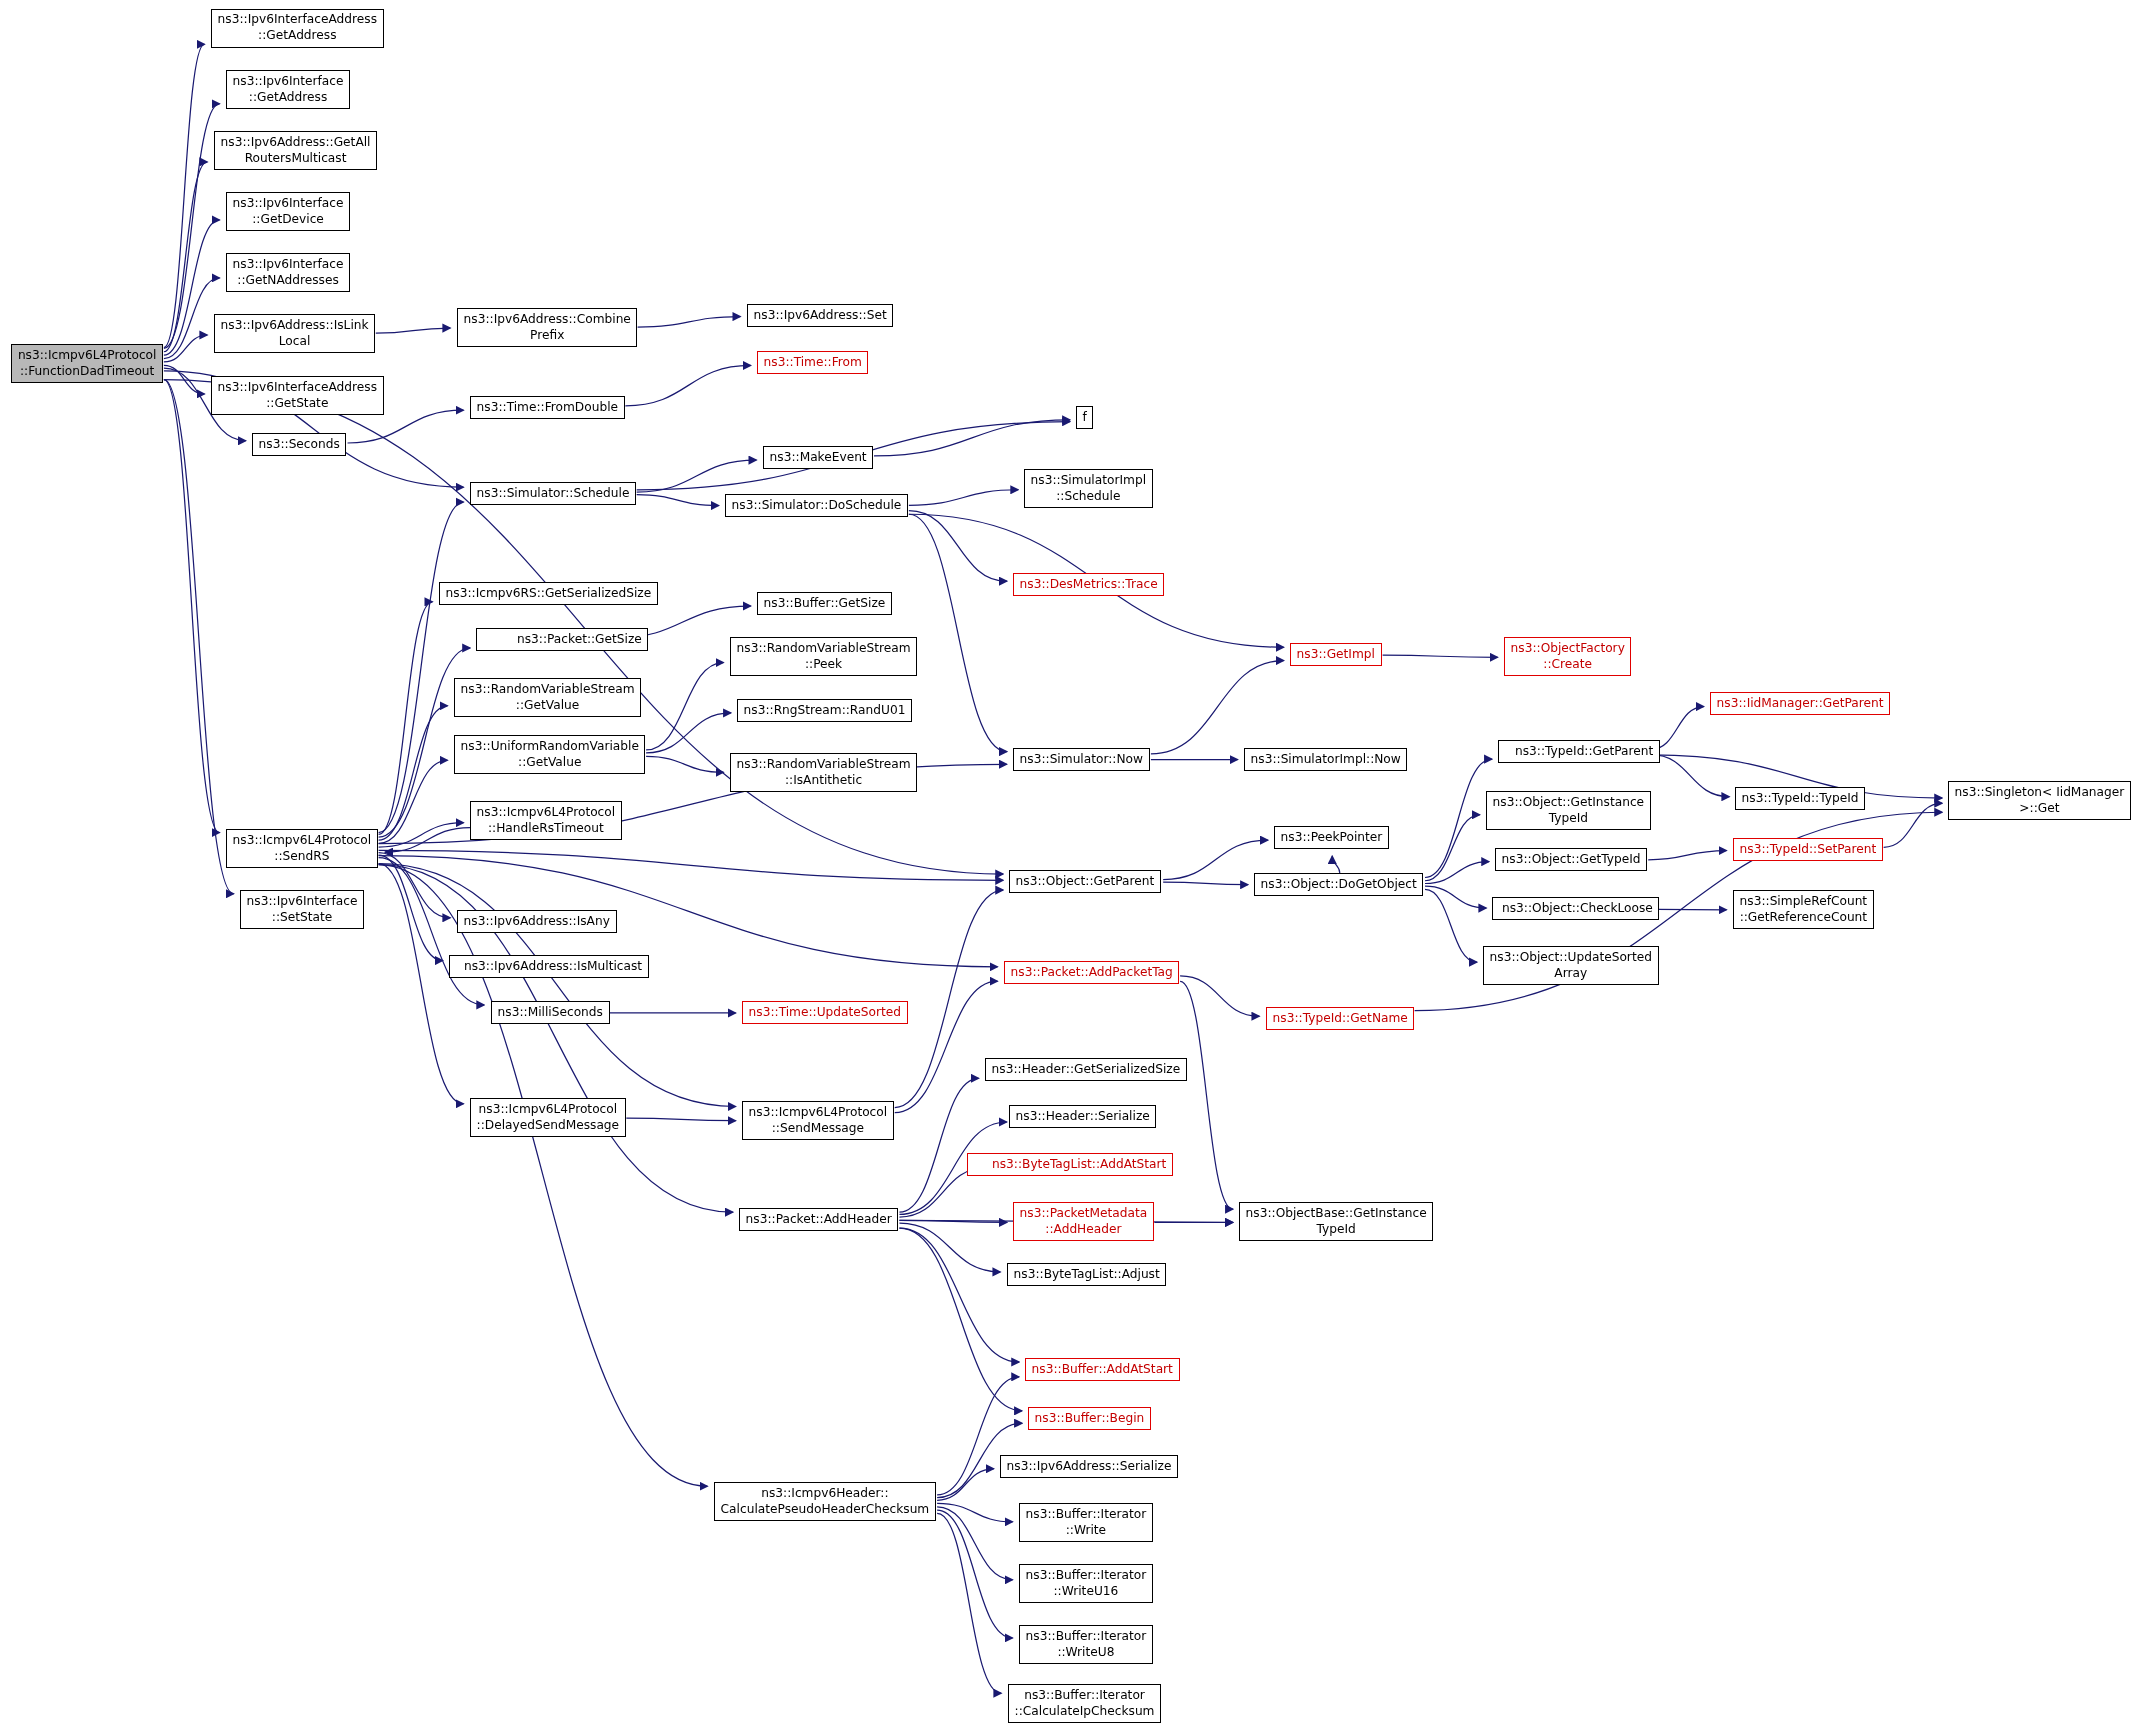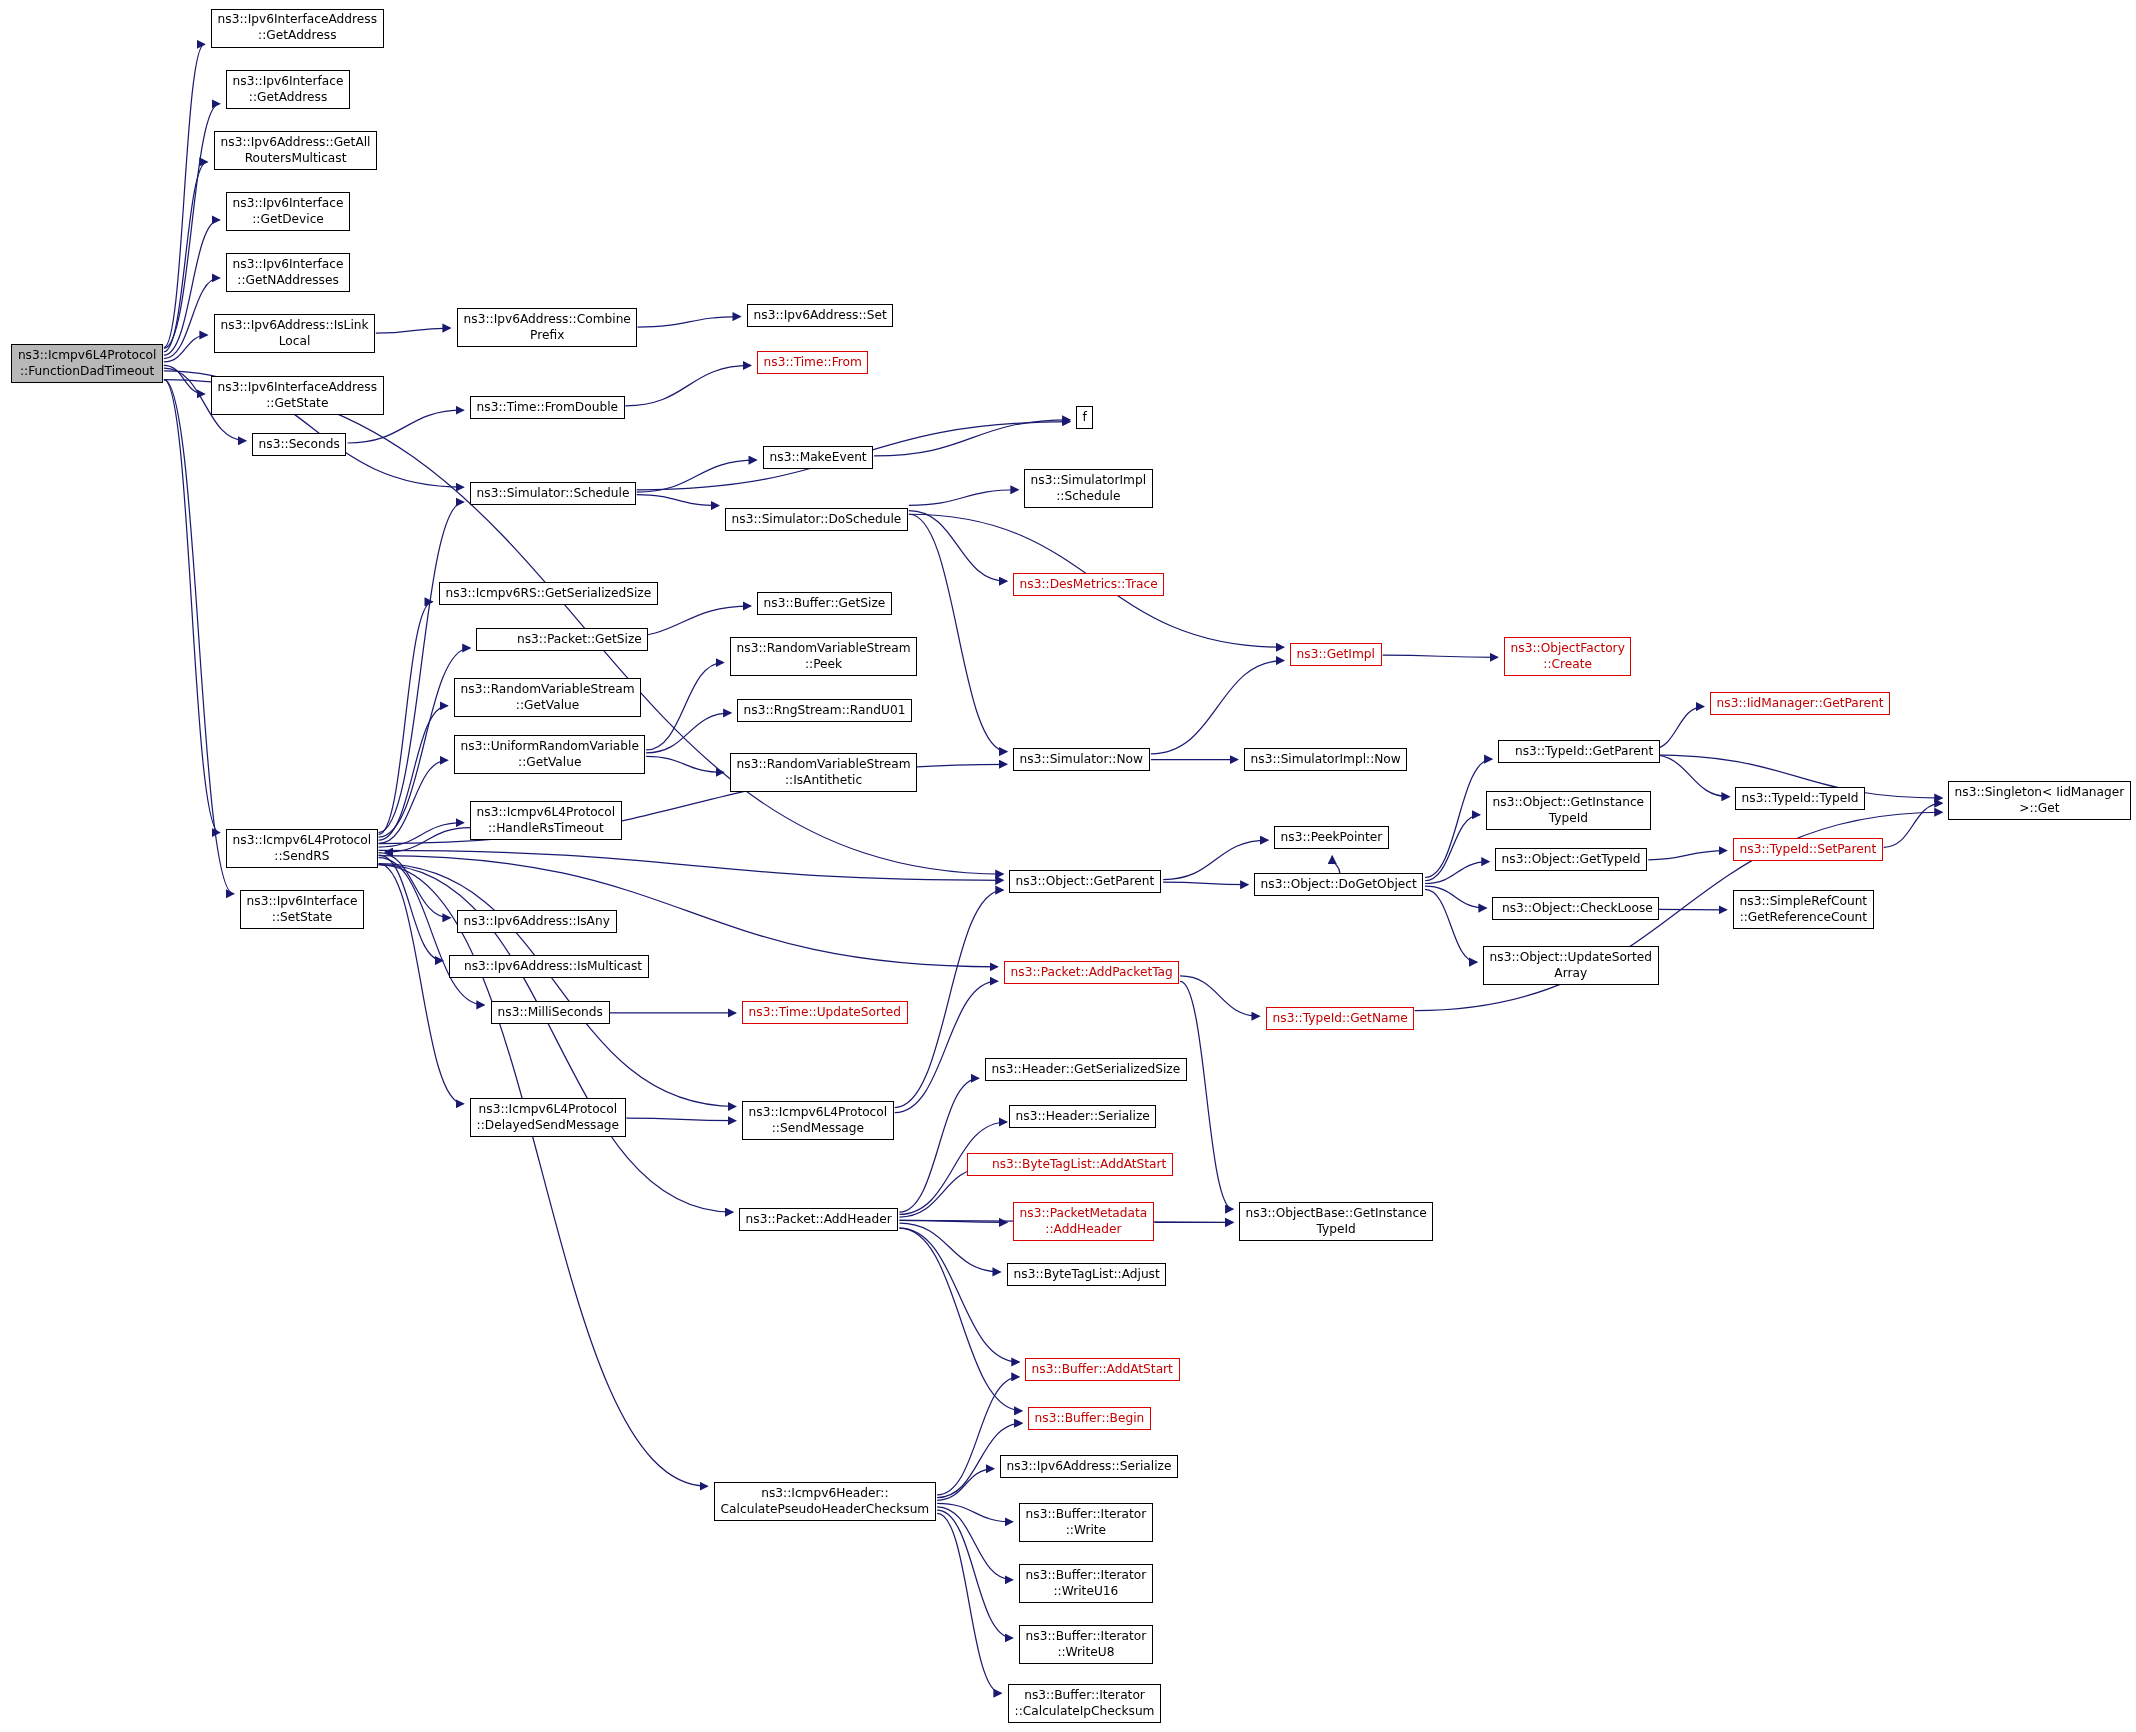"ns3::Simulator::DoSchedule" div.node { top: 508px -> 494px }
